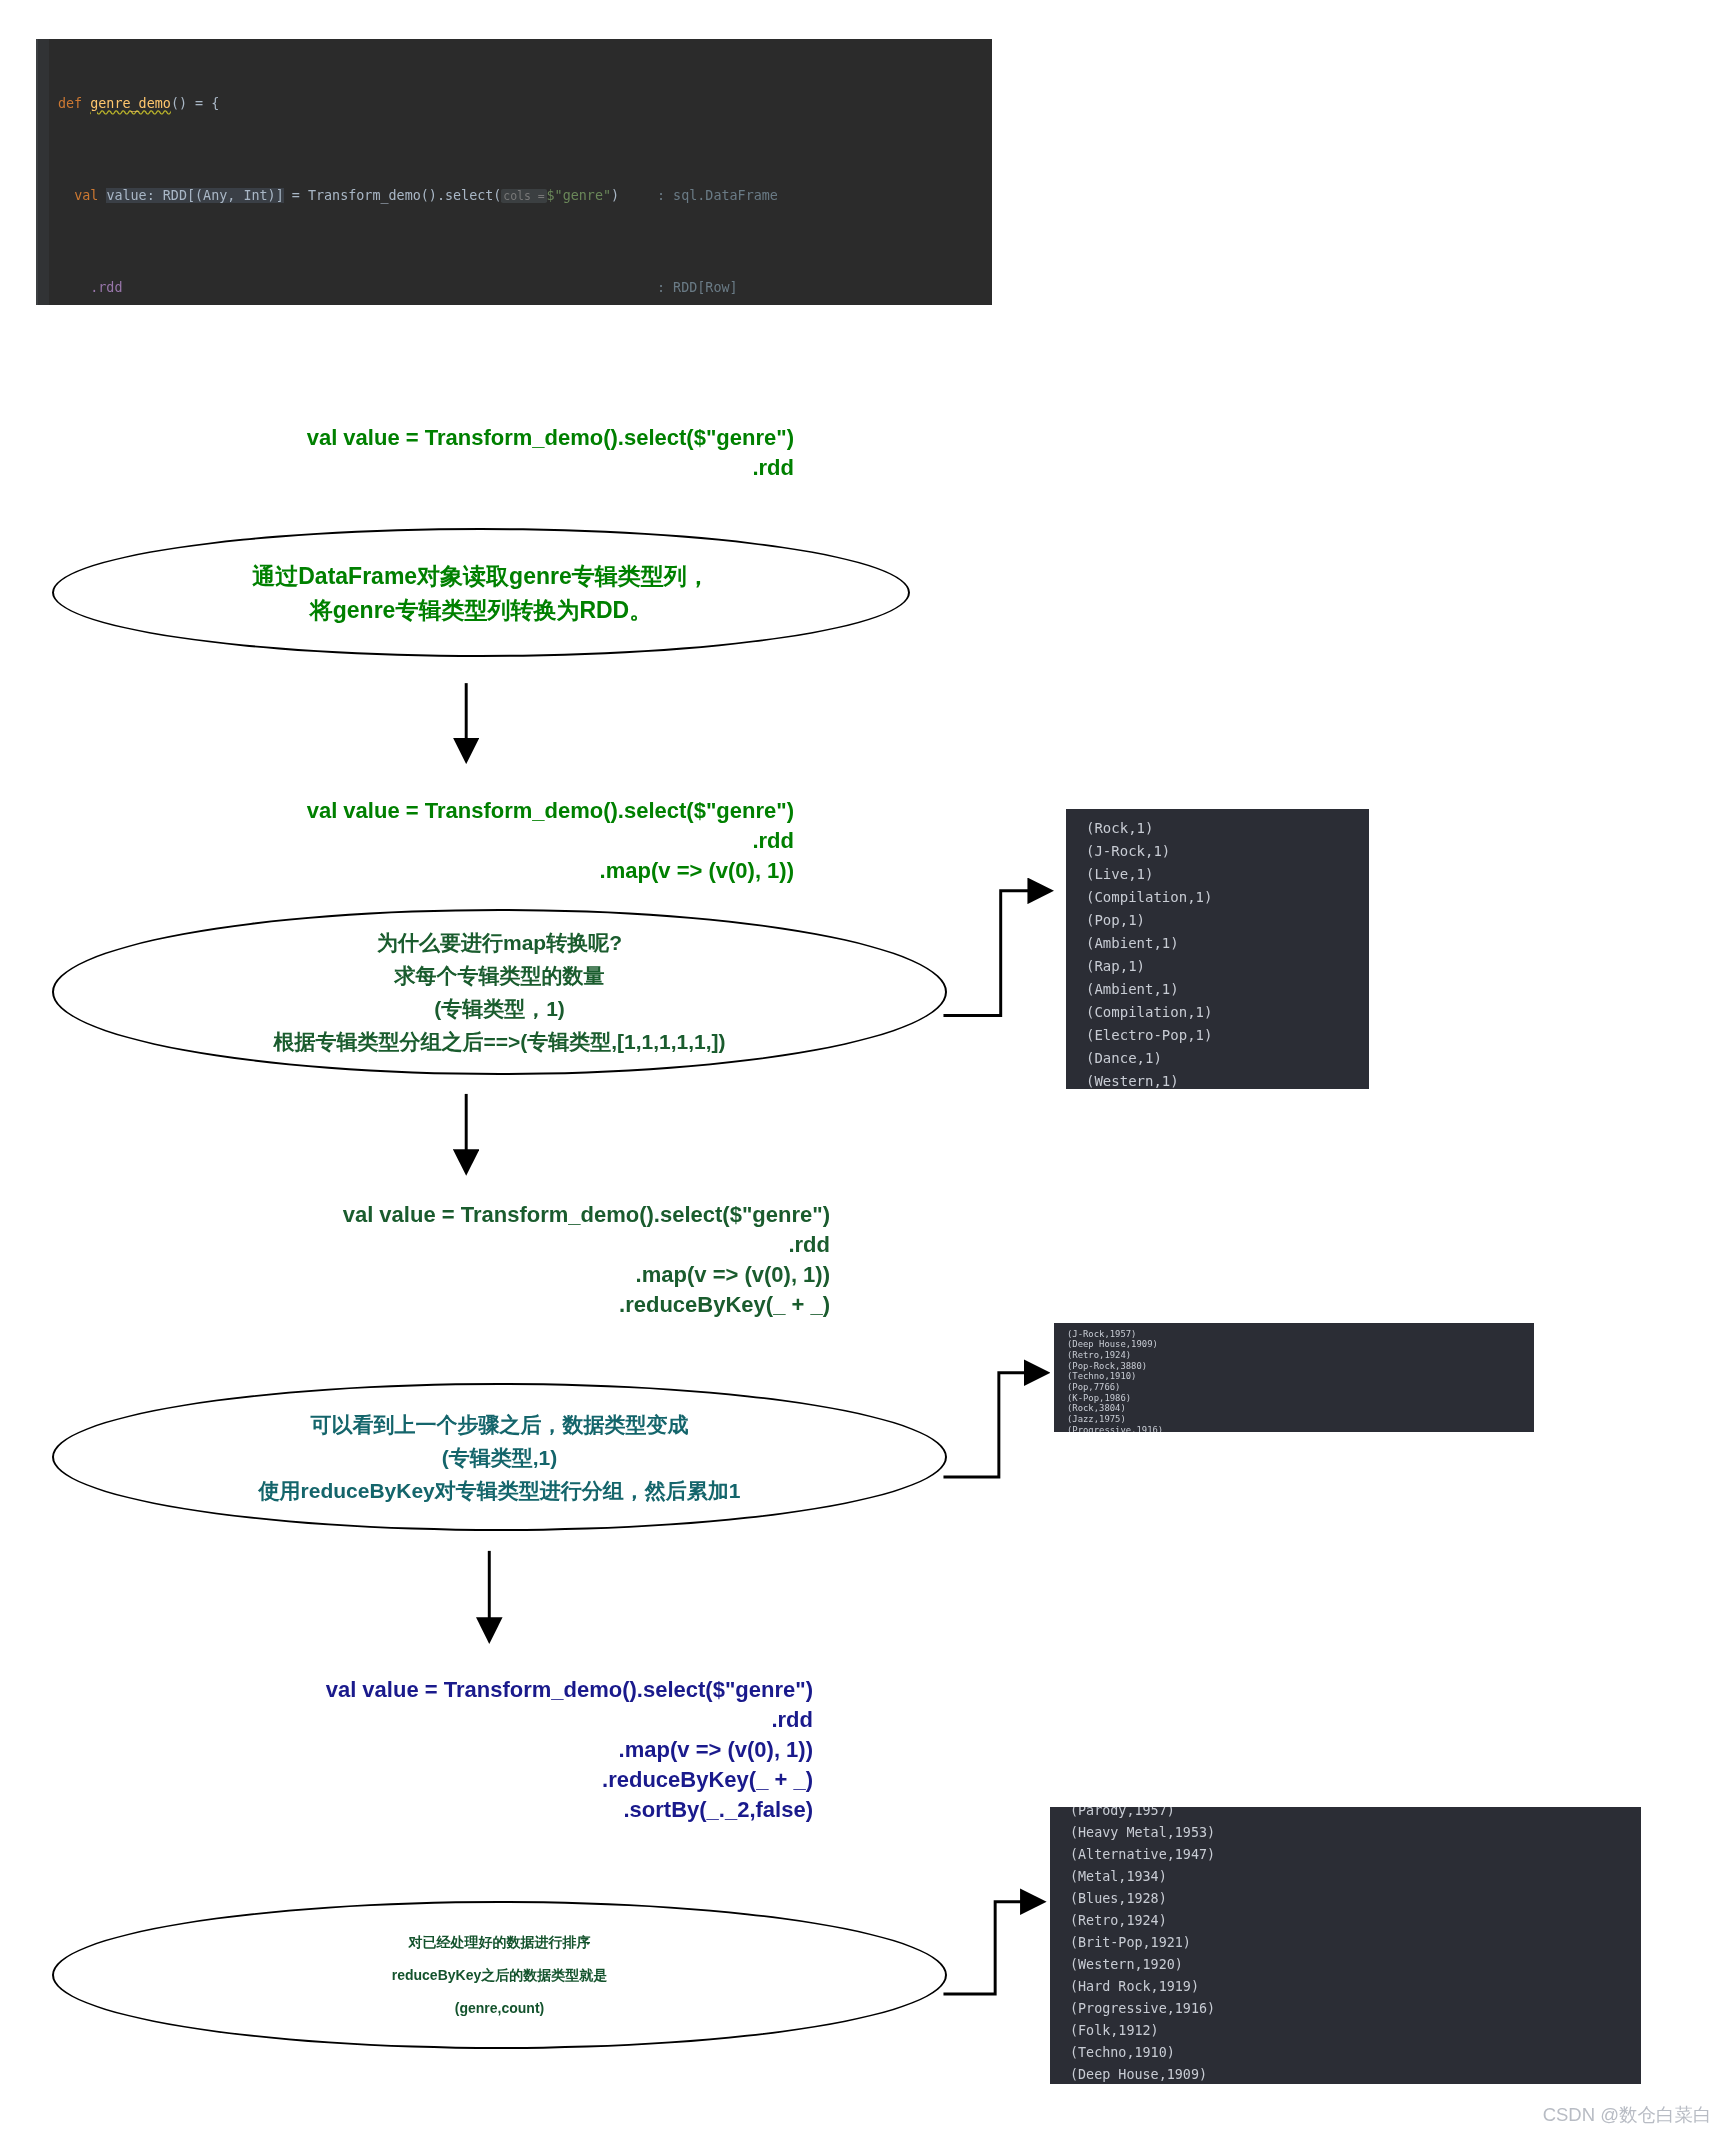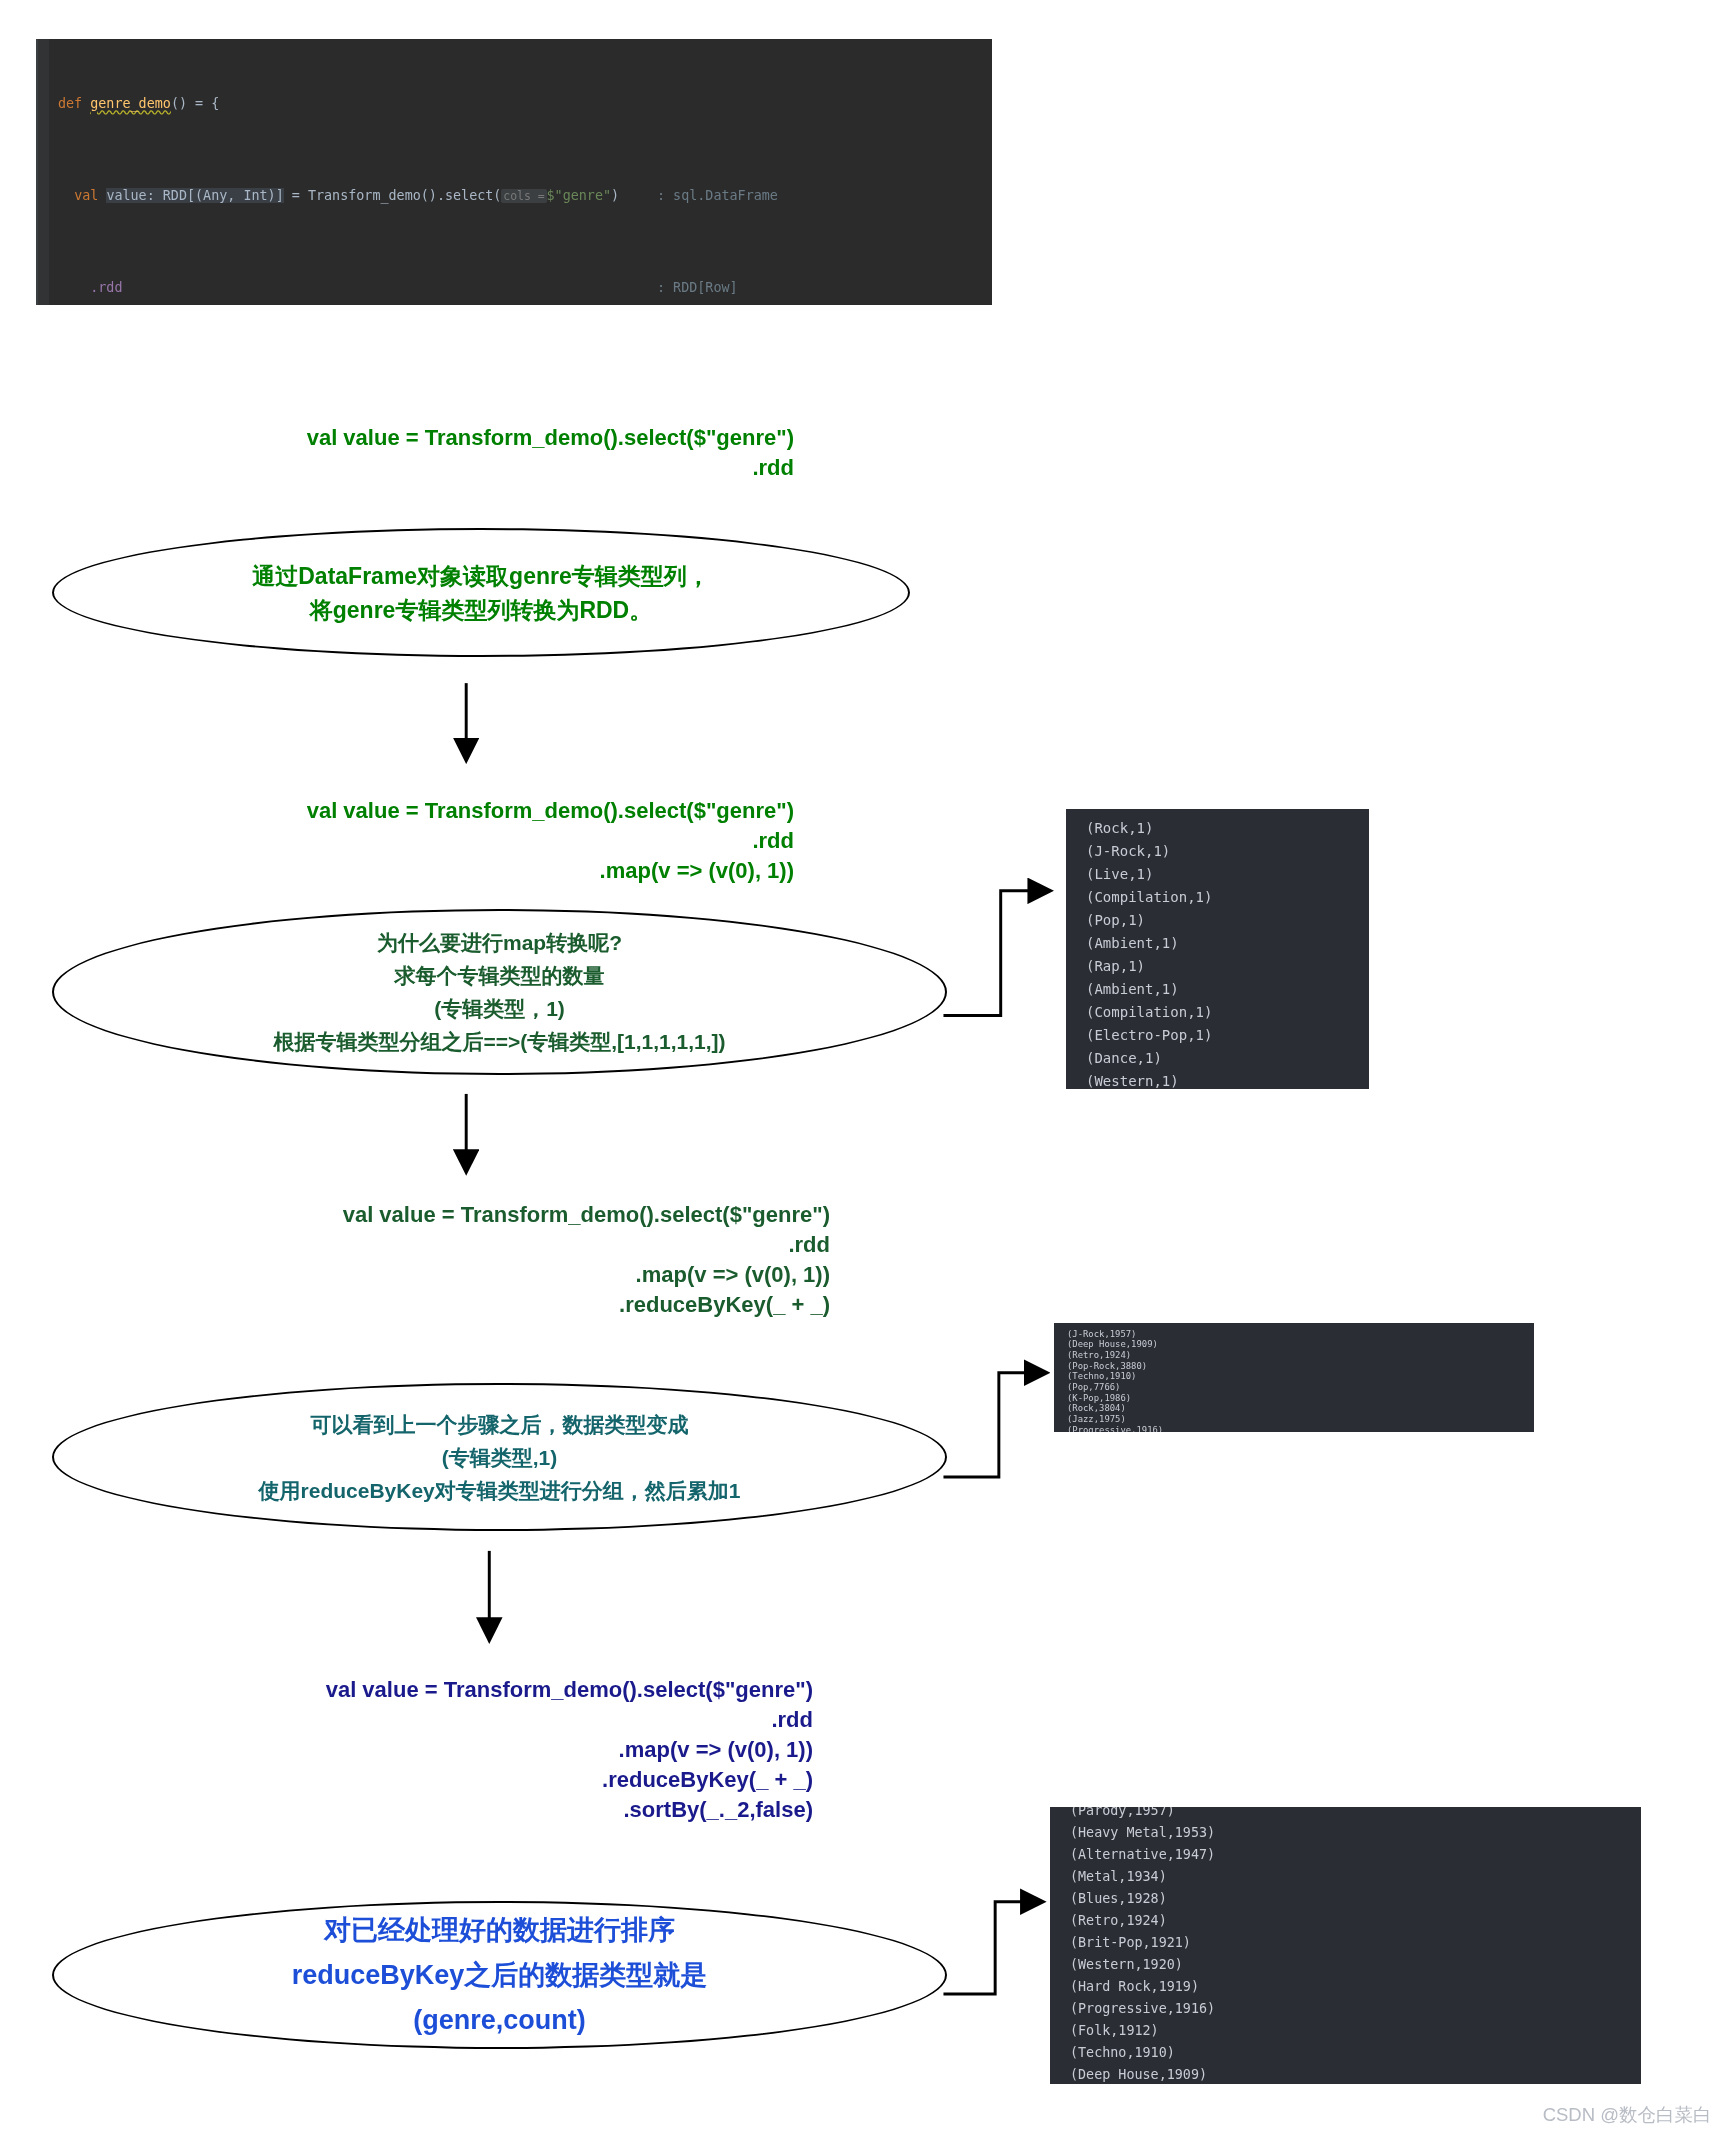"对已经处理好的数据进行排序" div.ellipse-text { color: #1d4ed8 -> #14532d; font-size: 27px -> 14px; line-height: 45px -> 33px }
